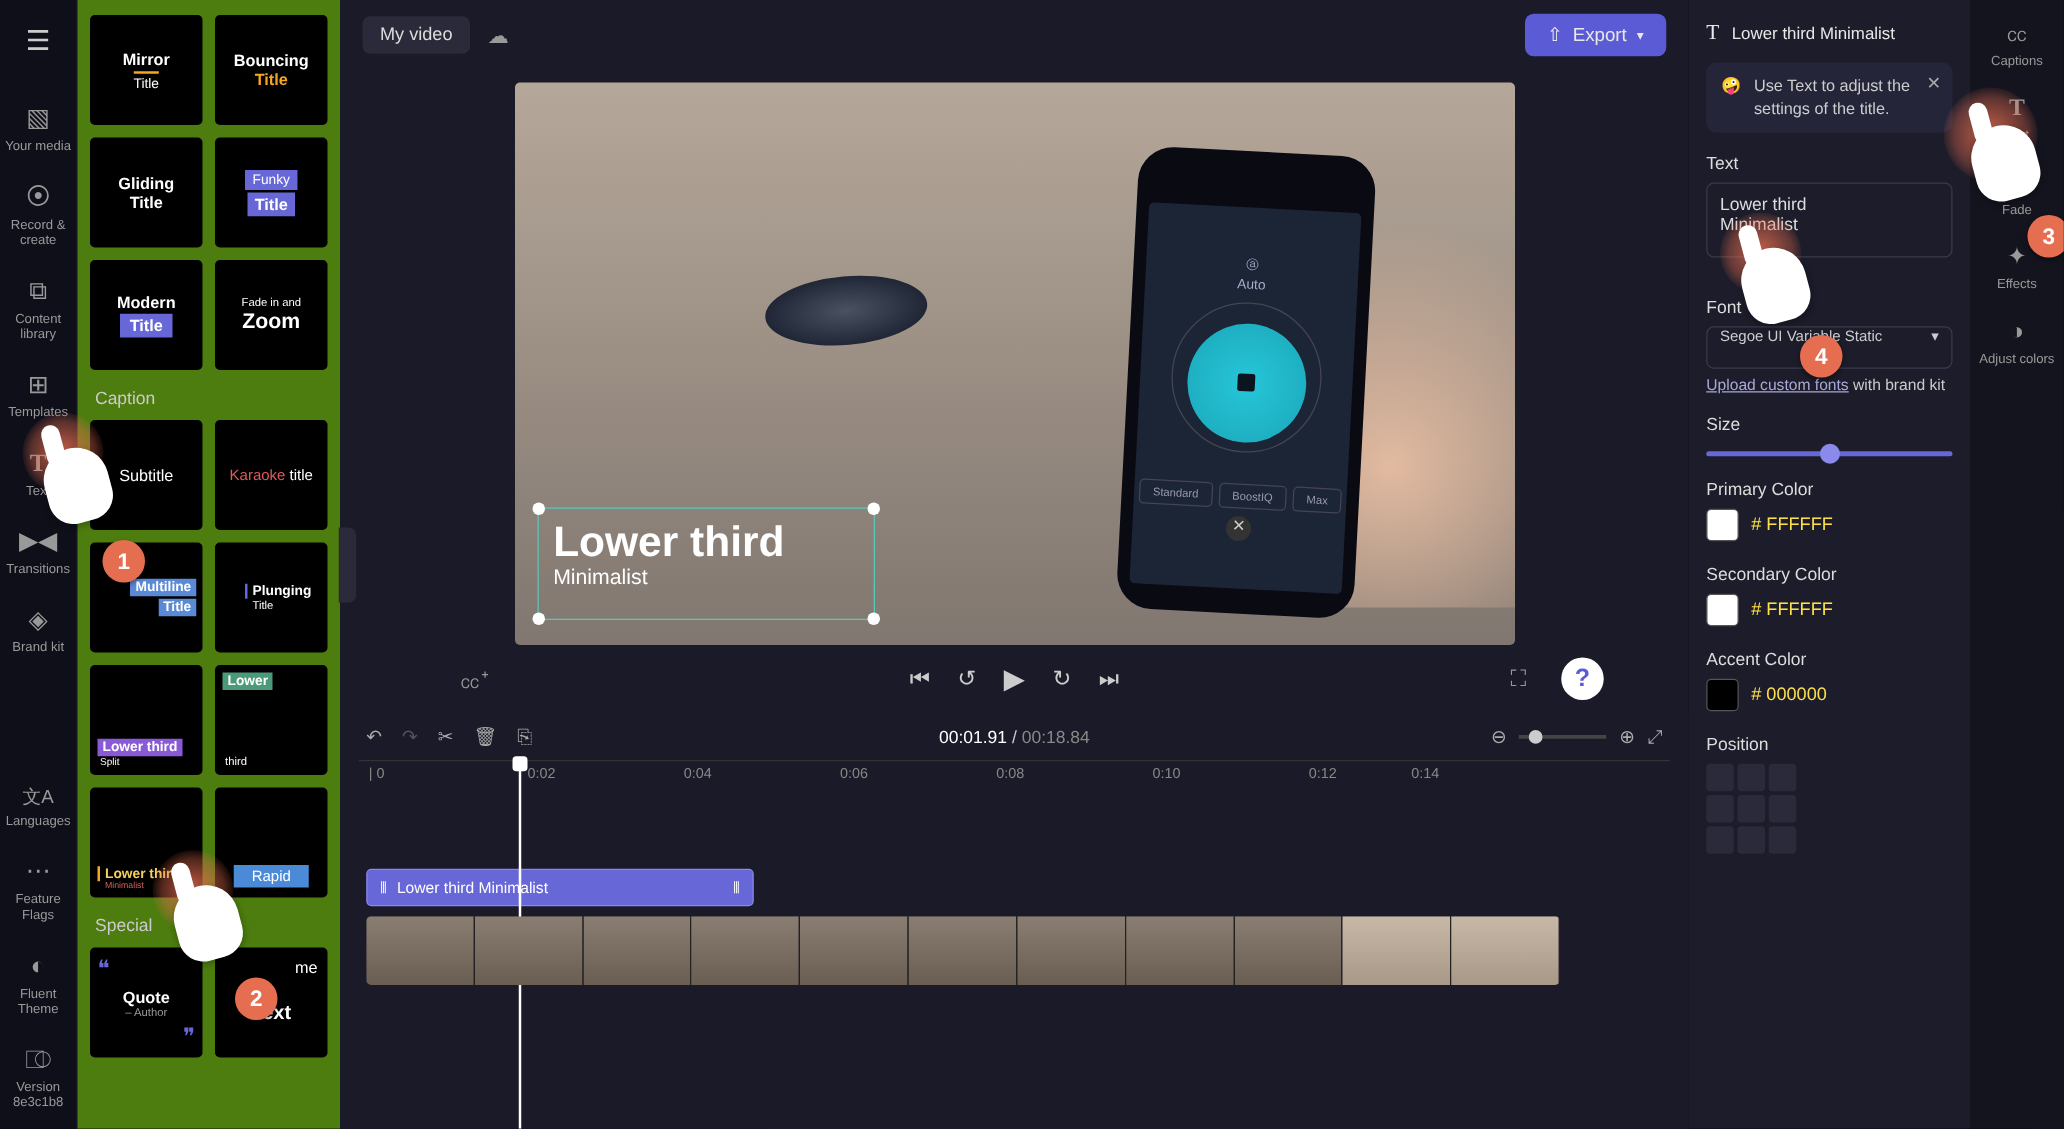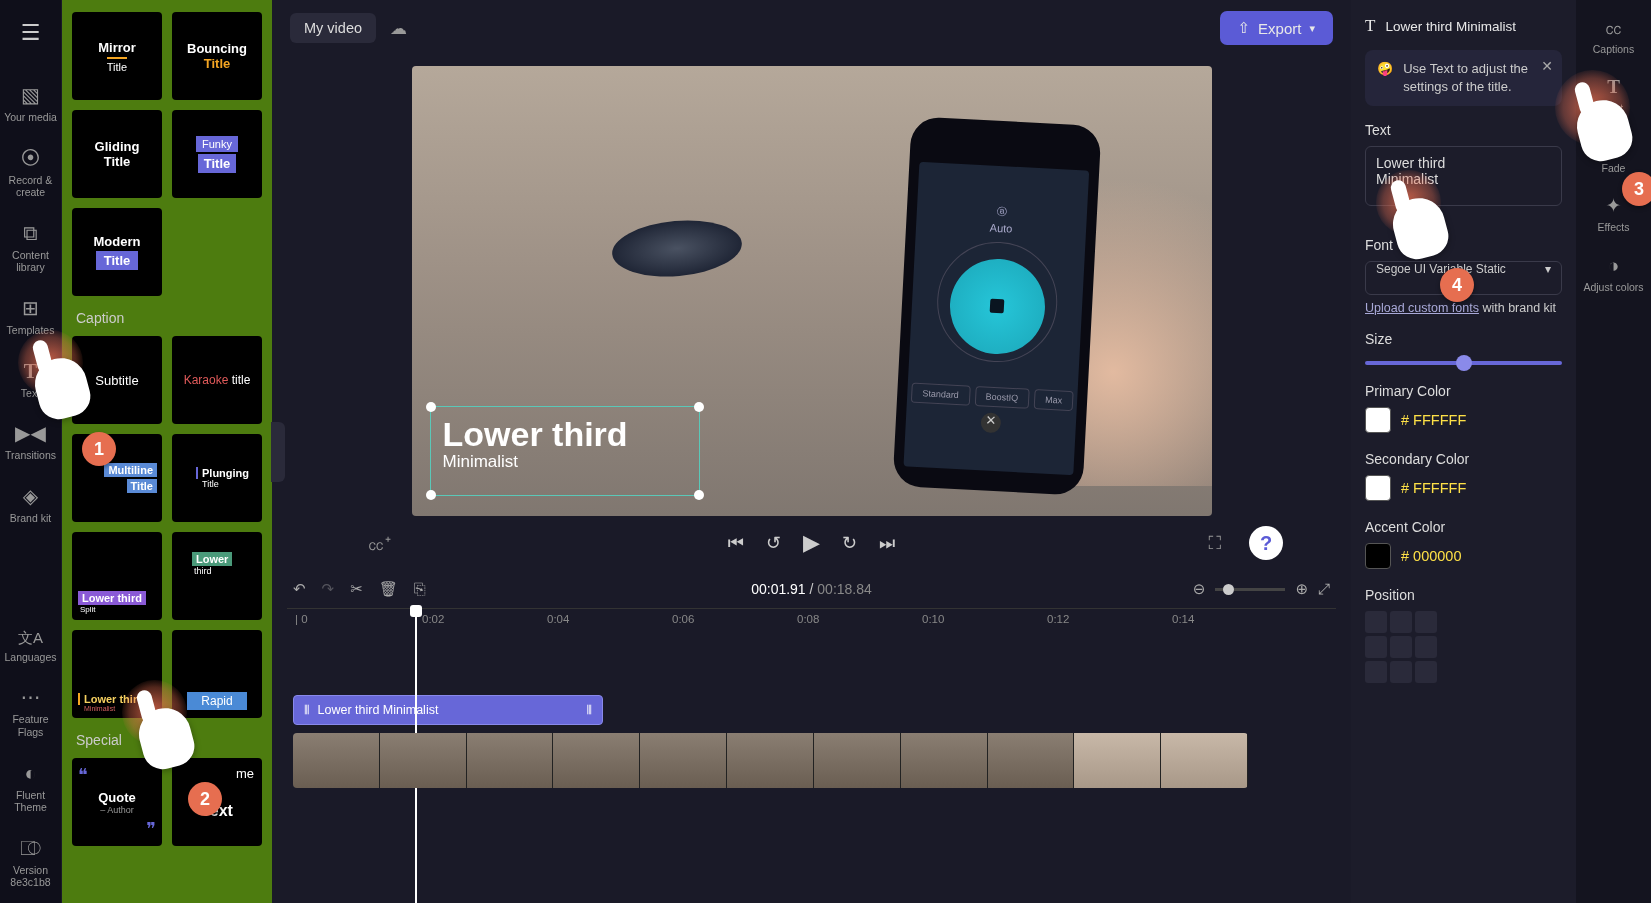"Fade in and" div.tp-card { html: none -> <div> <span>Fade in and</span> <span>Zoom</span> </div> }
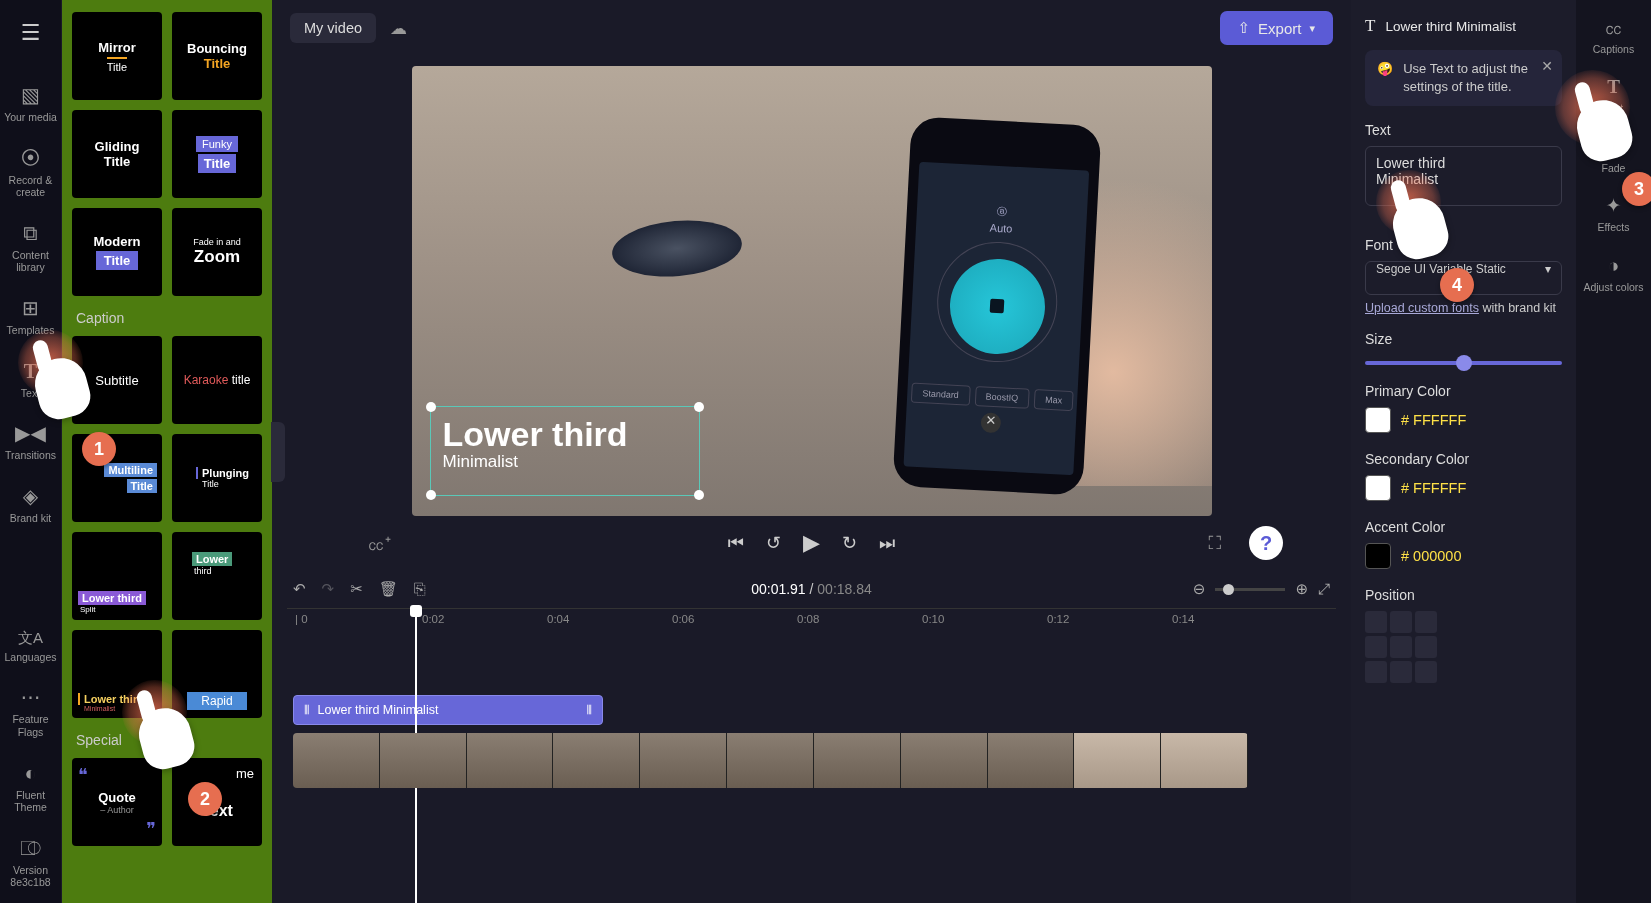"Lower" div.tp-card { justify-content: flex-start -> space-between; padding: 20px -> 6px }
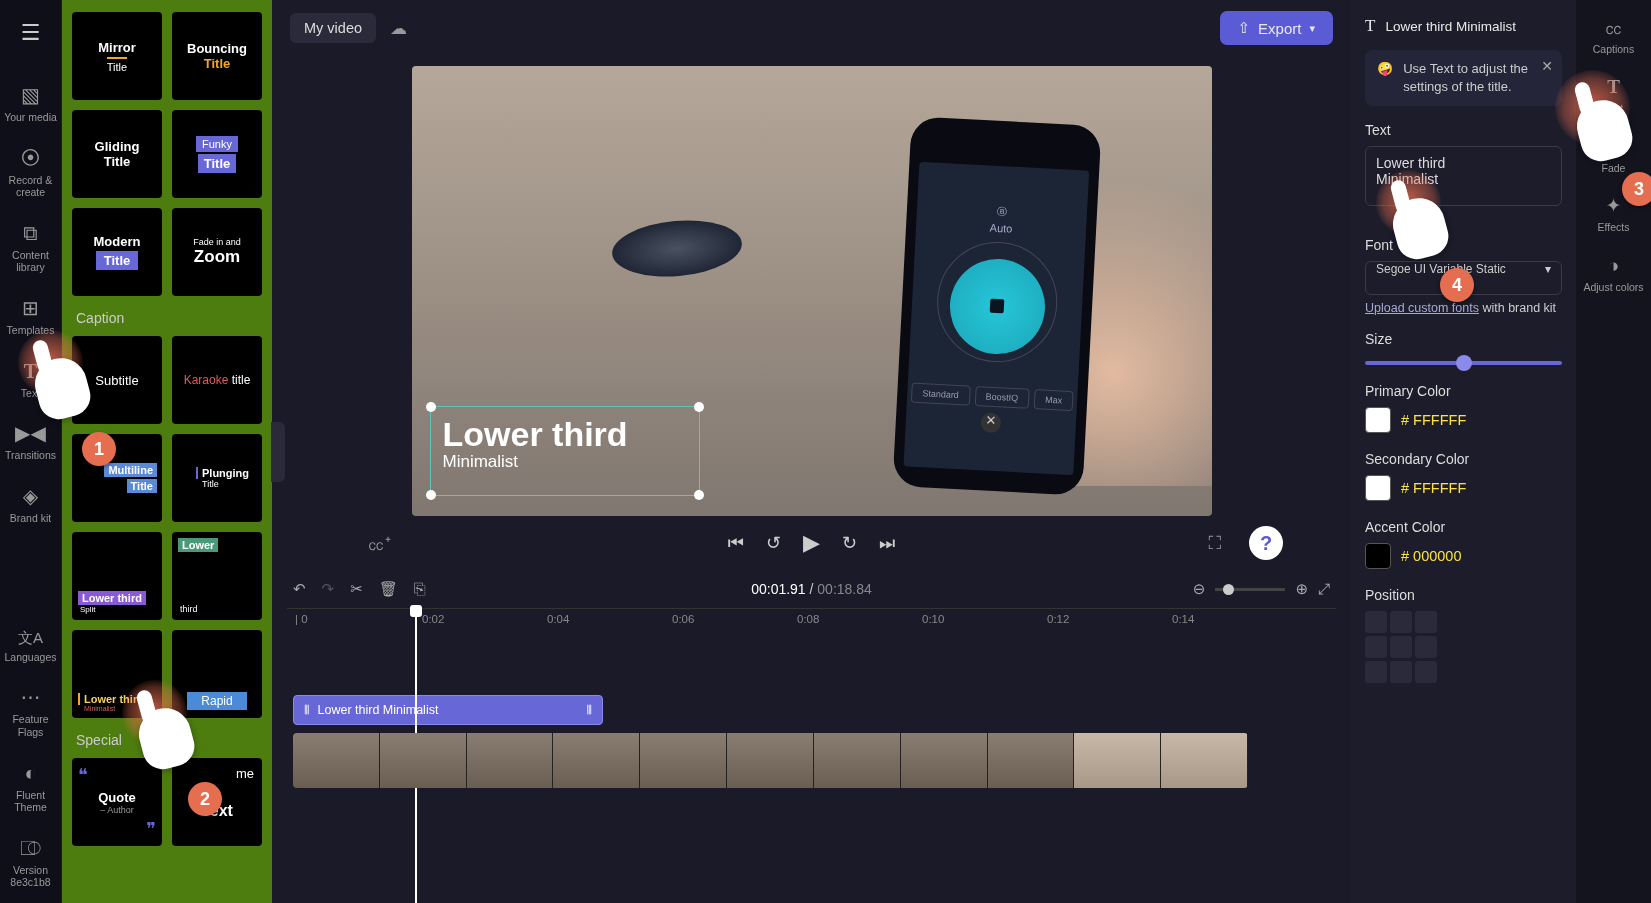"0:14" span.tick { left: 885px -> 842px }
